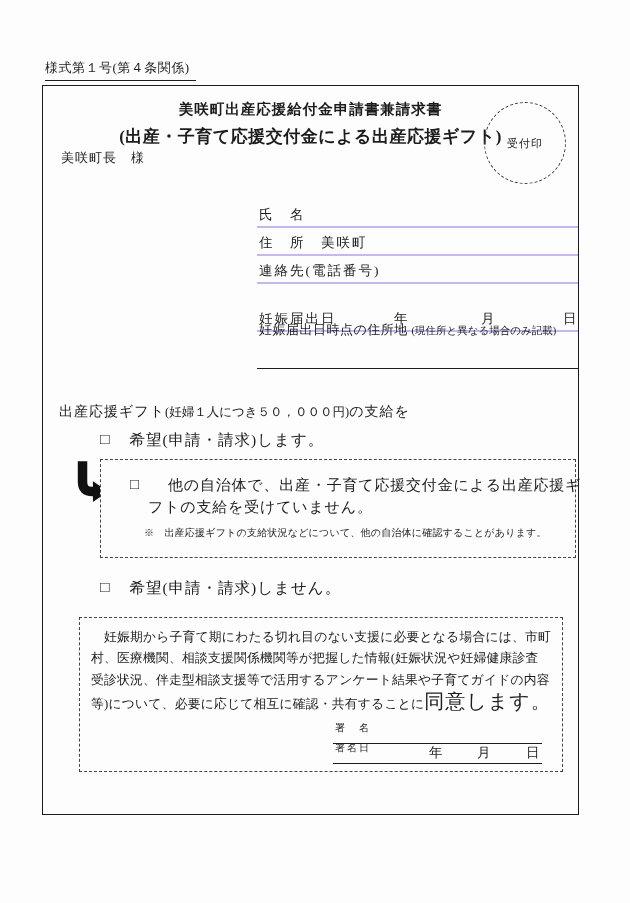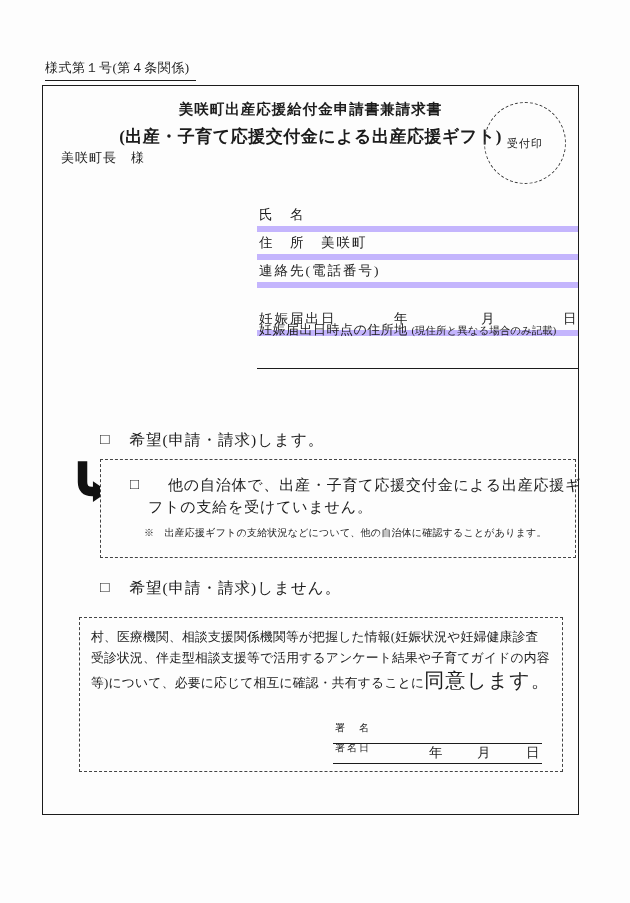"氏 名" .frow { border-bottom: 6px solid #c4b5fd -> 2px solid #c4b5fd }
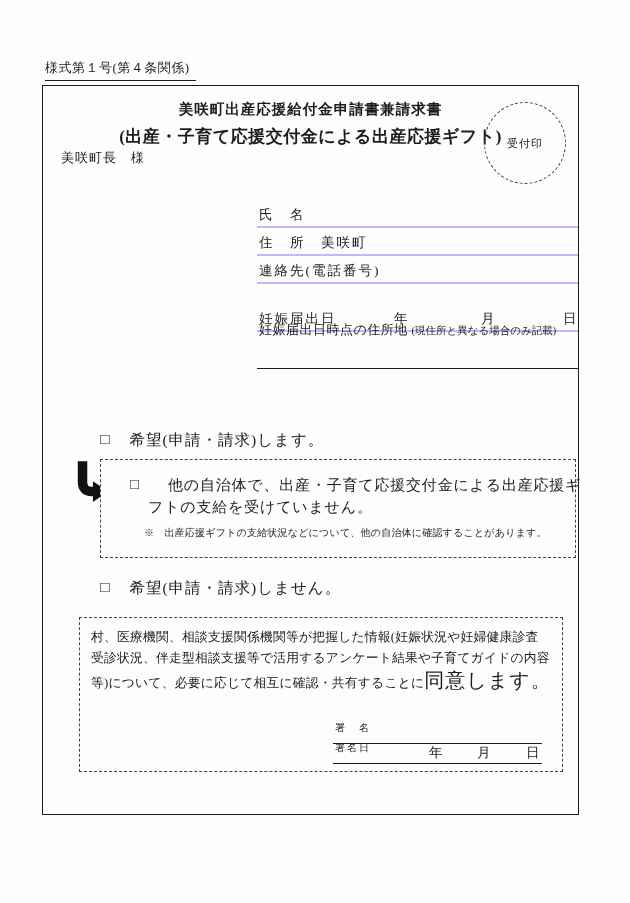"出産応援ギフト(妊婦１人につき５０，０００円)の支給を" div.gift-lead { html: none -> <div> <span>出産応援ギフト</span><span>(妊婦１人につき５０，０００円)</span><span>の支給を</span> </div> }
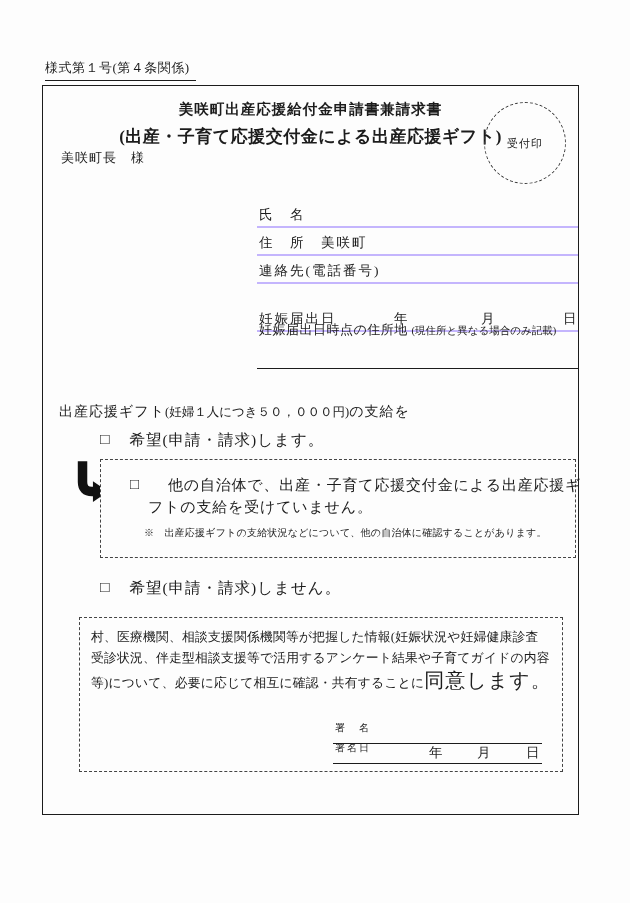"妊娠期から子育て期にわたる切れ目のない支援に必要となる場合には、市町" span.cline { html: none -> <span> 妊娠期から子育て期にわたる切れ目のない支援に必要となる場合には、市町</span> }
